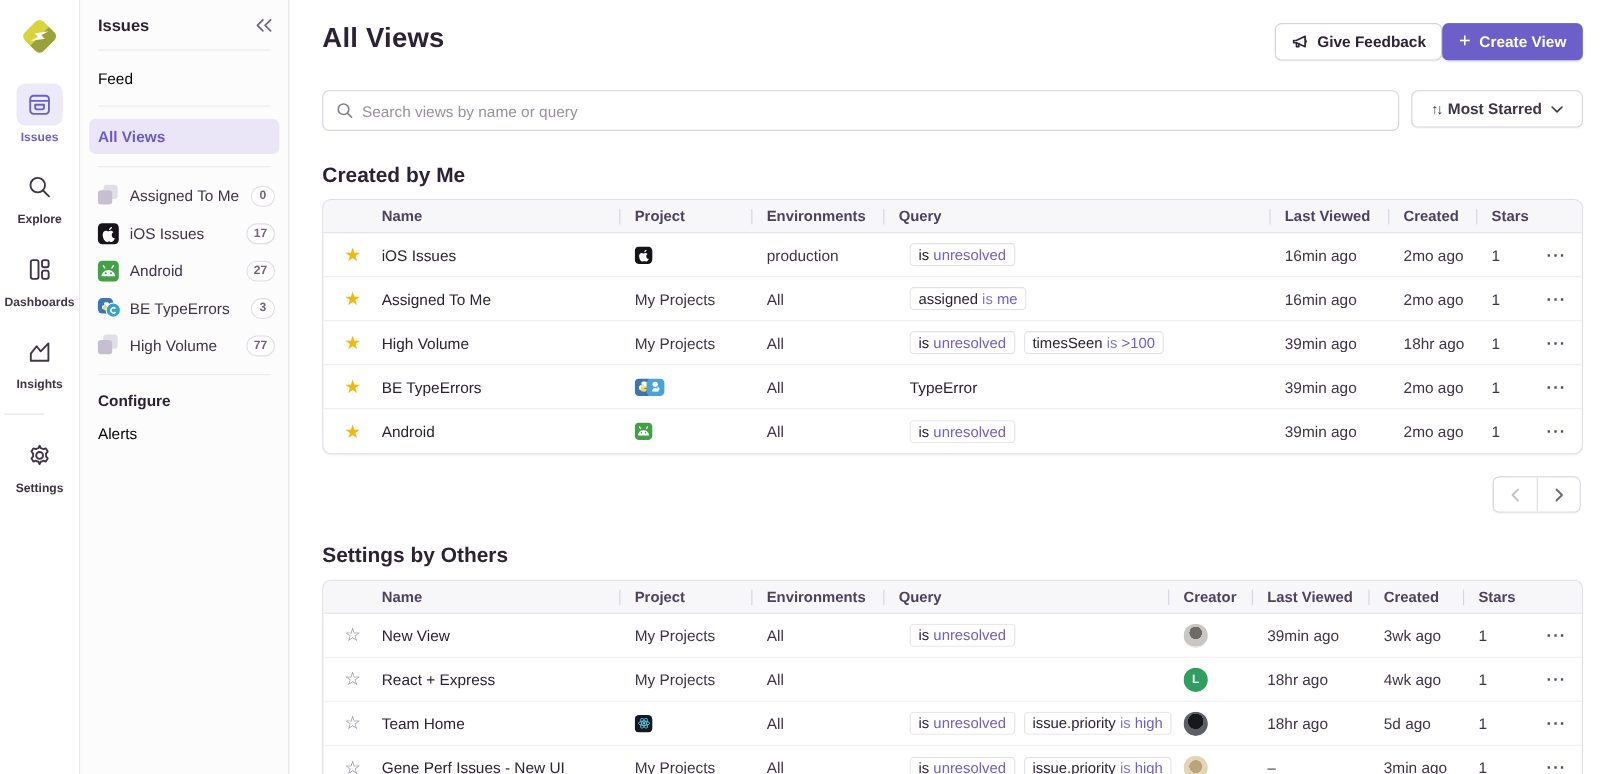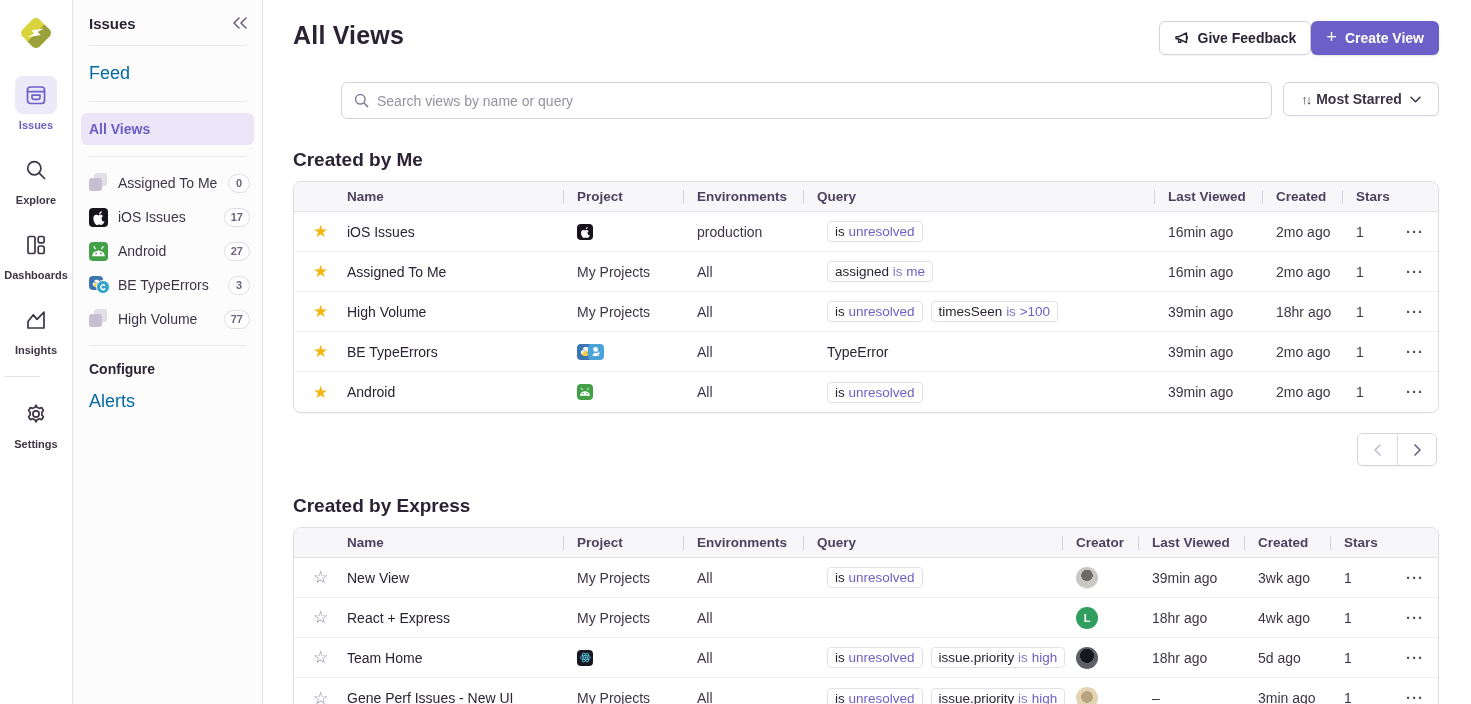"Feed" .sb-link { color: #0369a1 -> #000000; font-size: 18px -> 14px }
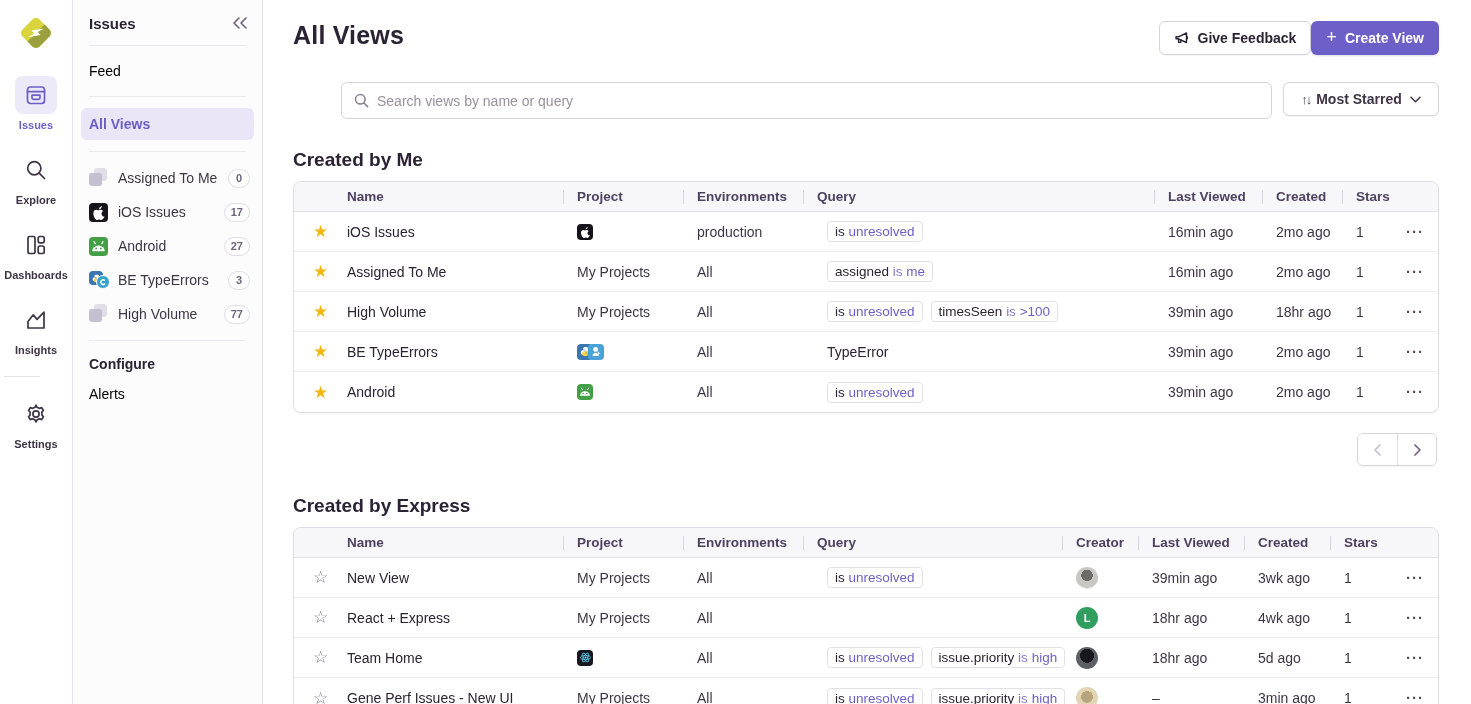"Search views by name or" .search-row { margin-left: 48px -> none }
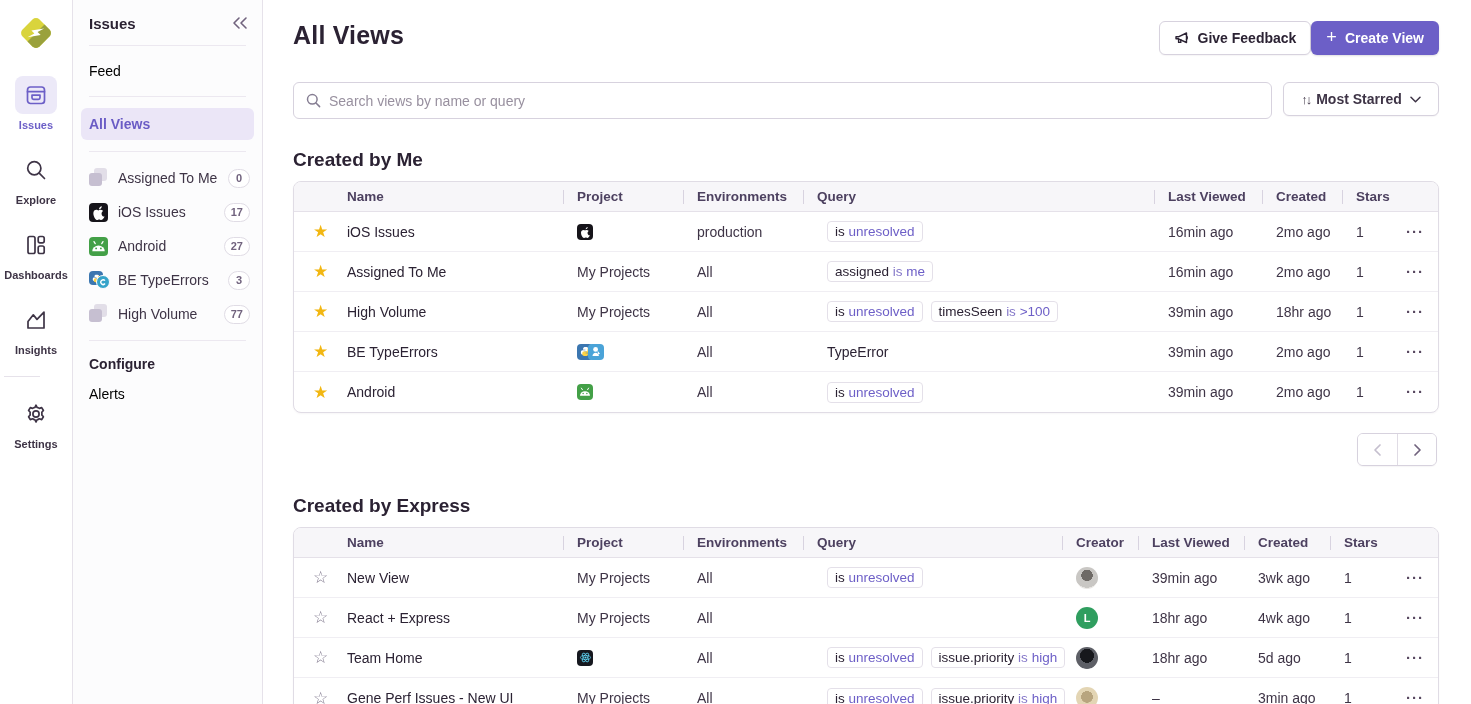"Created by Express" h2.section-heading { text: Created by Express -> Settings by Others }
